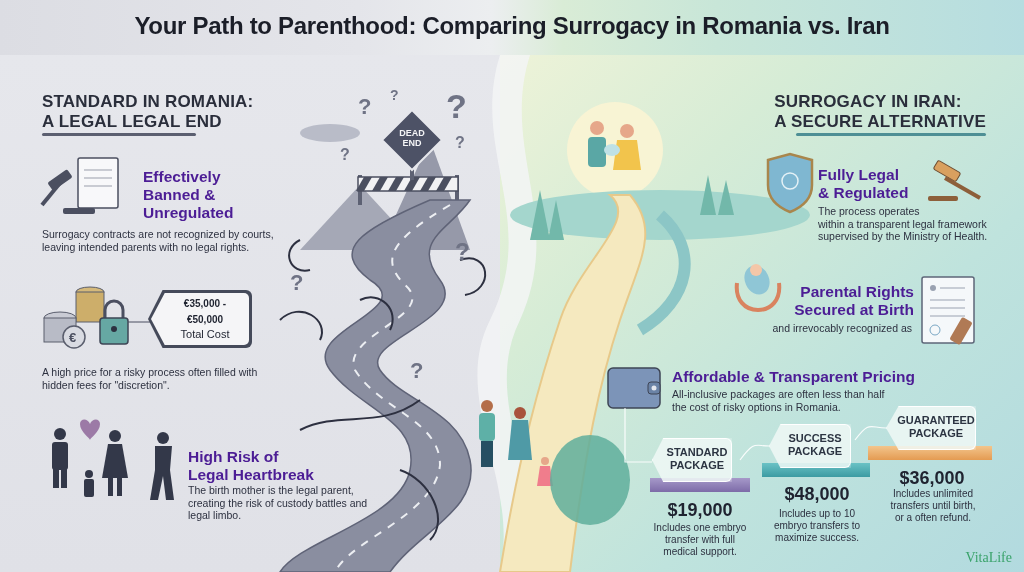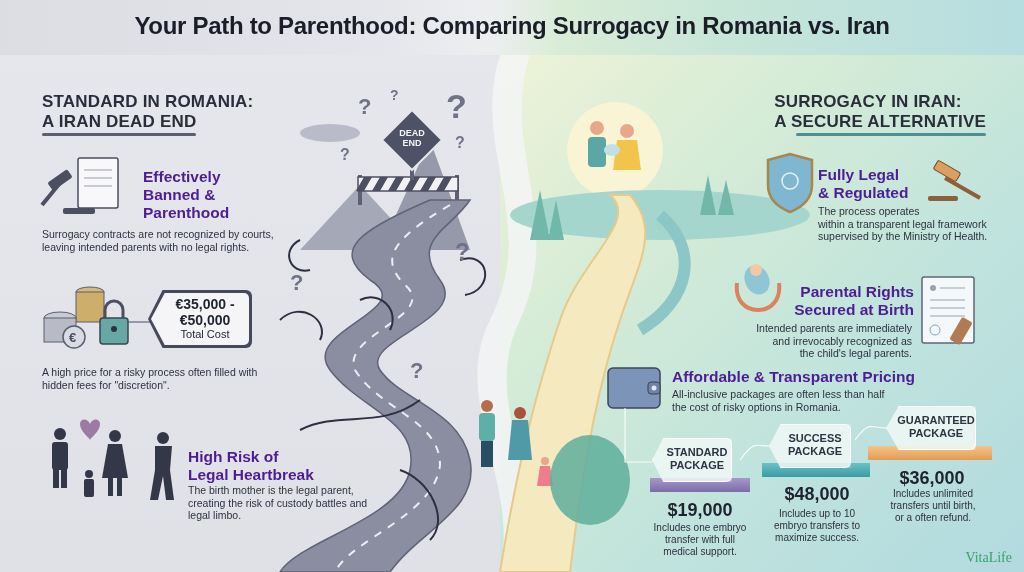"A IRAN DEAD END" div { text: IRAN DEAD -> LEGAL LEGAL }
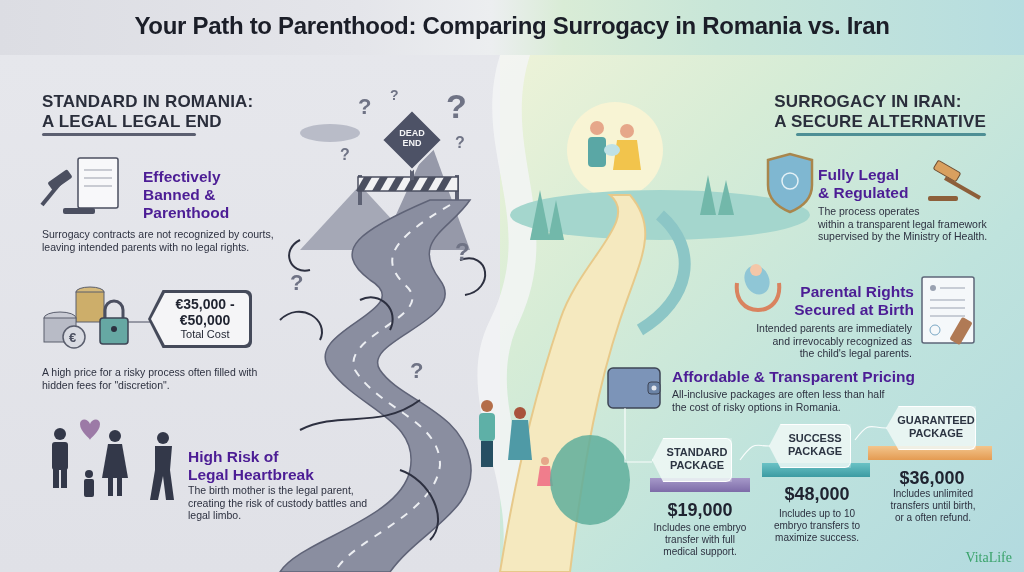"Parenthood" div { text: Parenthood -> Unregulated }
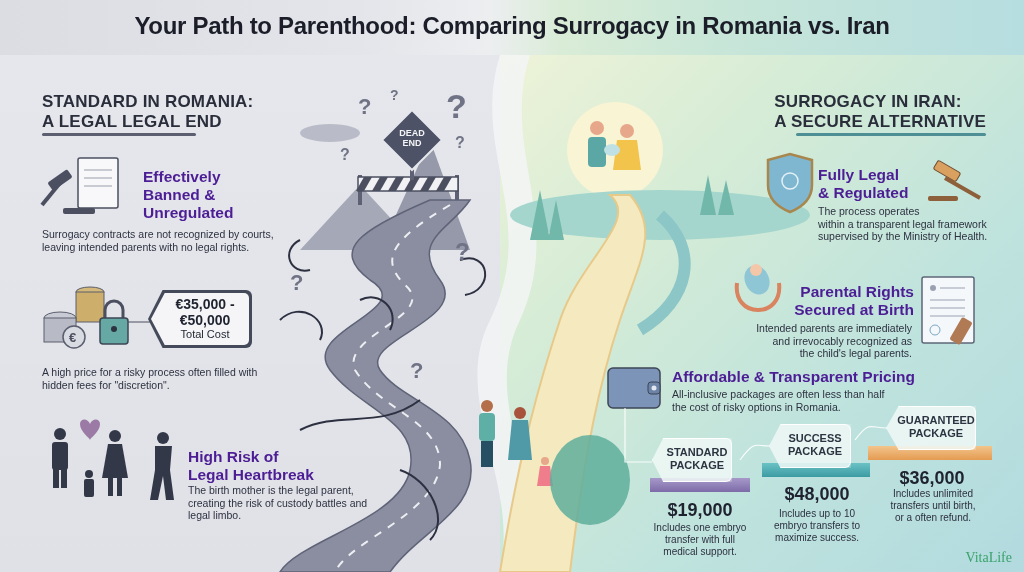"€35,000 -" .price-line { font-size: 14px -> 10px }
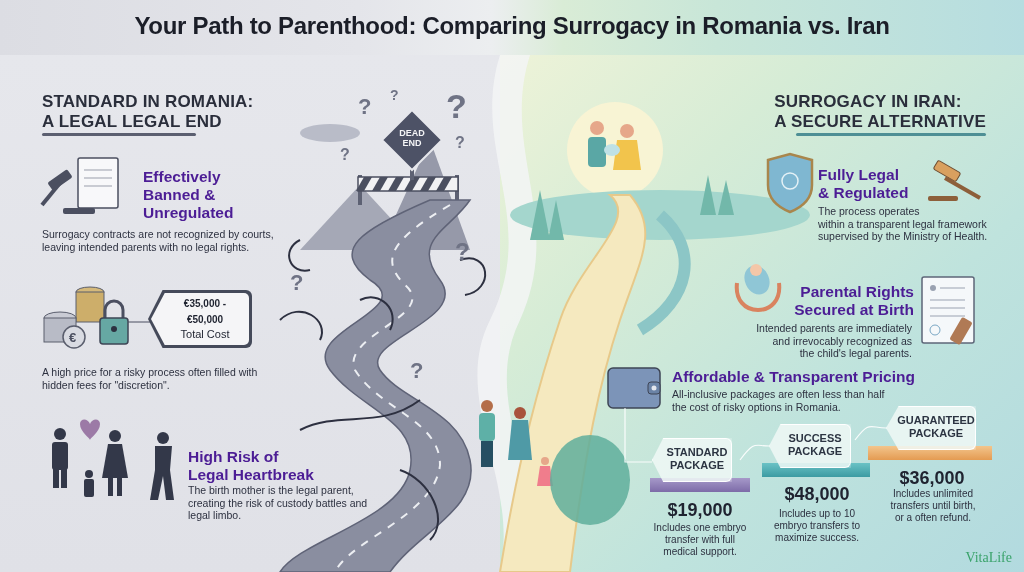"Intended parents are immediately" div { html: <div>Intended parents are immediately</div> -> none }
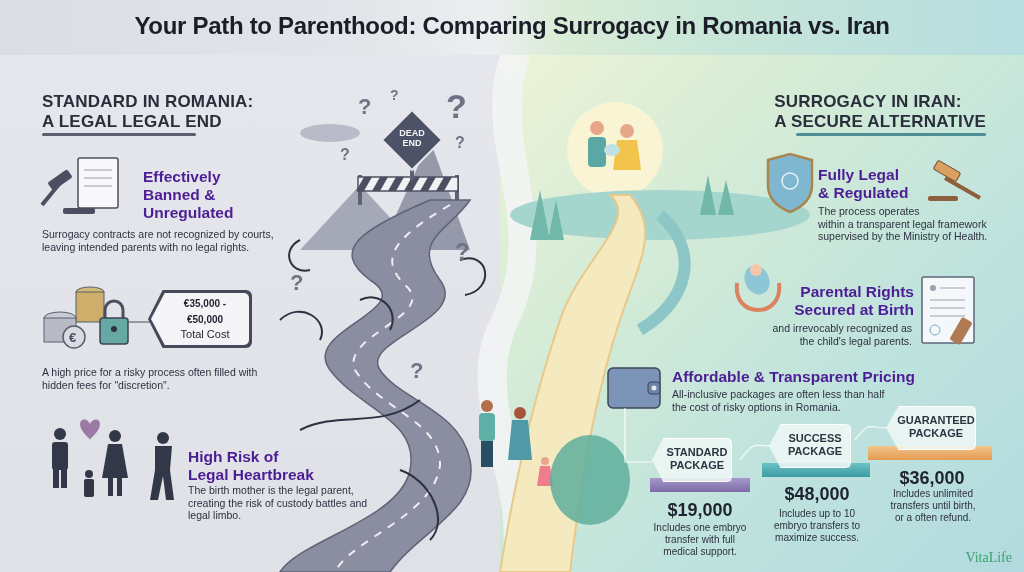"the child's legal parents." div { html: <div>the child's legal parents.</div> -> none }
